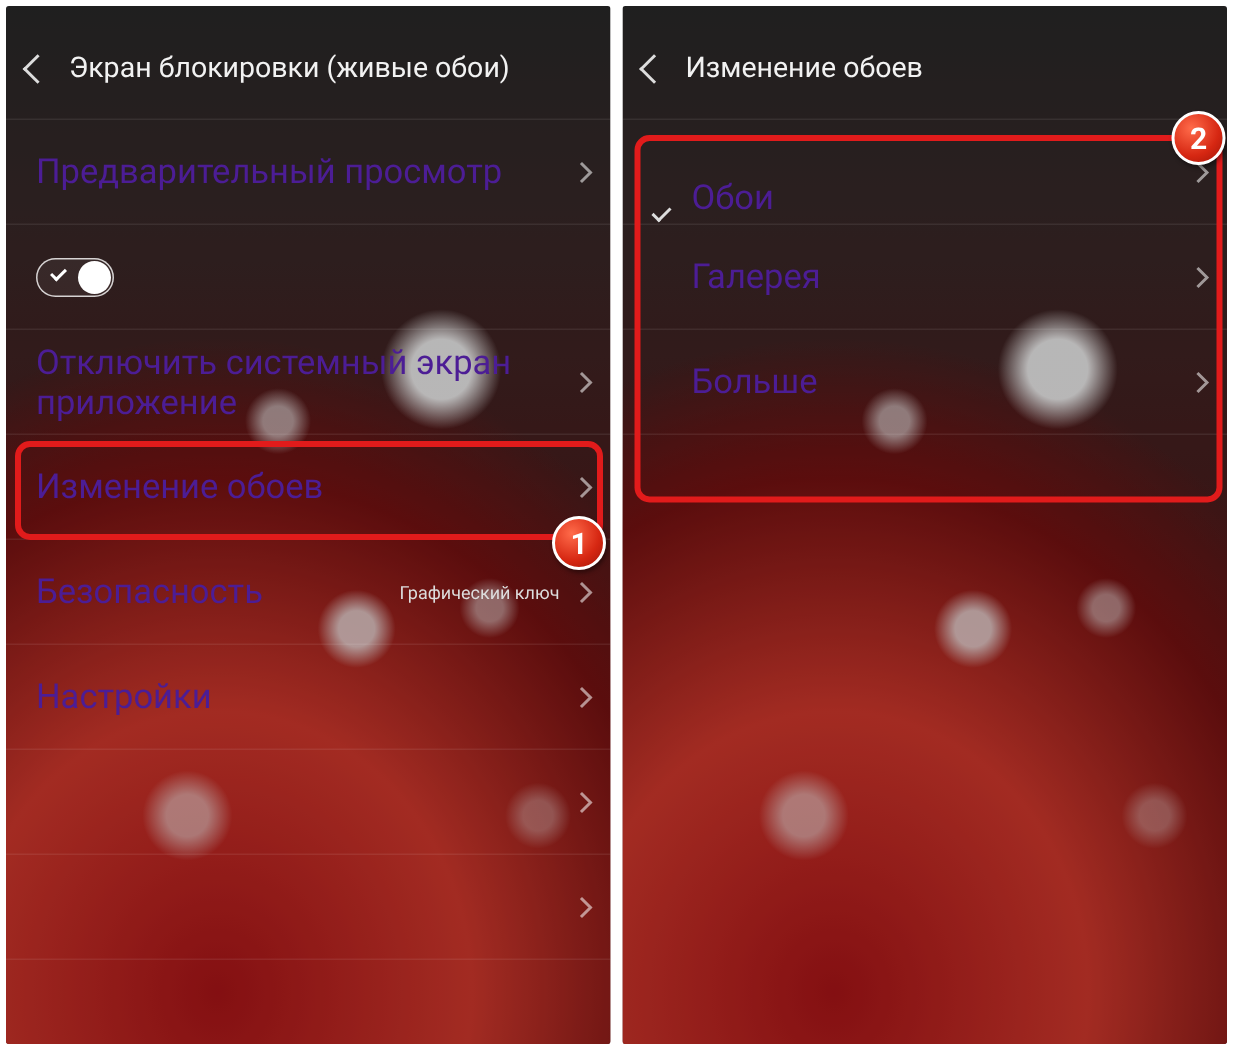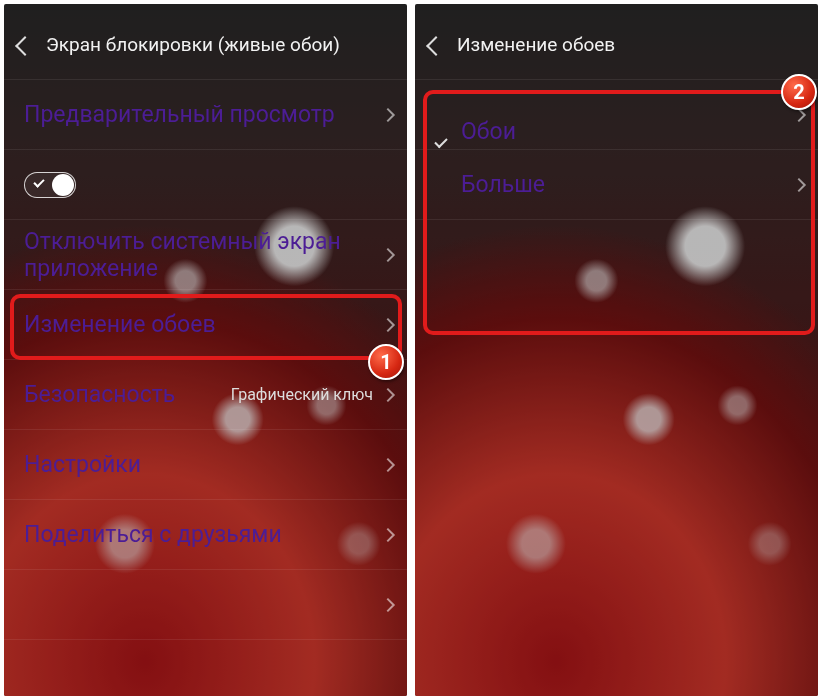"Галерея" div.row { html: none -> <div> <span>Галерея</span> <span></span> </div> }
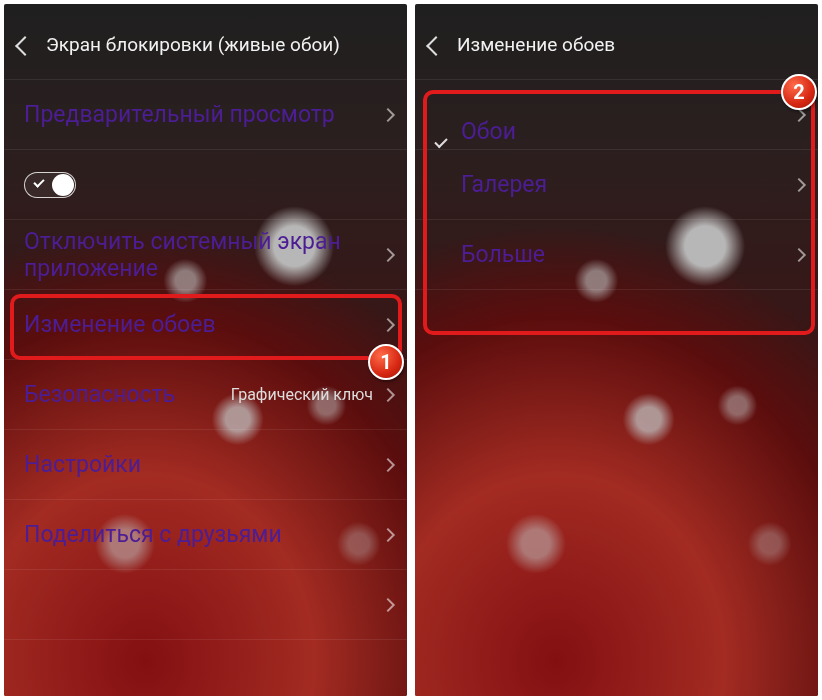"Графический ключ" .row .value { font-size: 16px -> 12px }
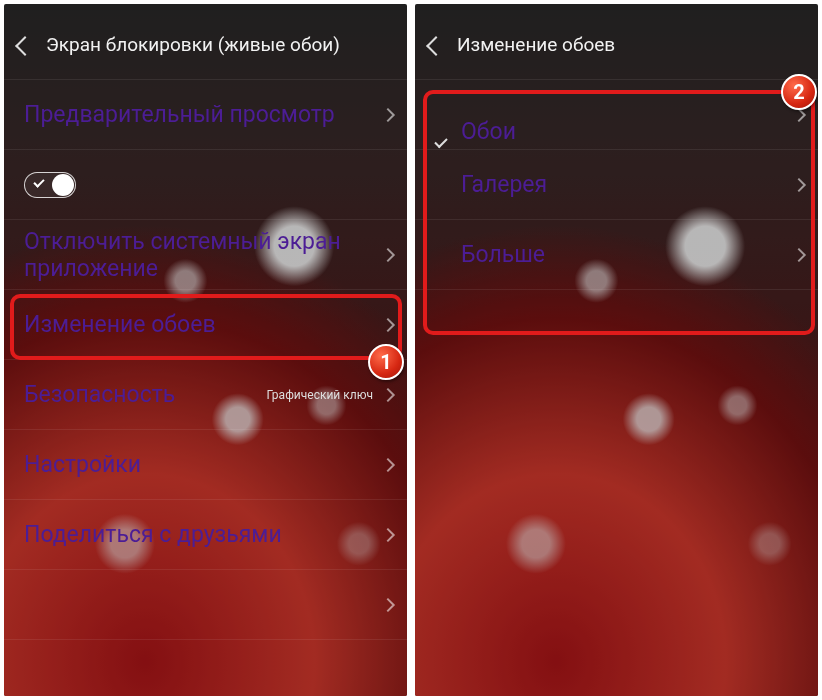"Поделиться с друзьями" span.label { html: <span>Поделиться с друзьями</span> -> none }
